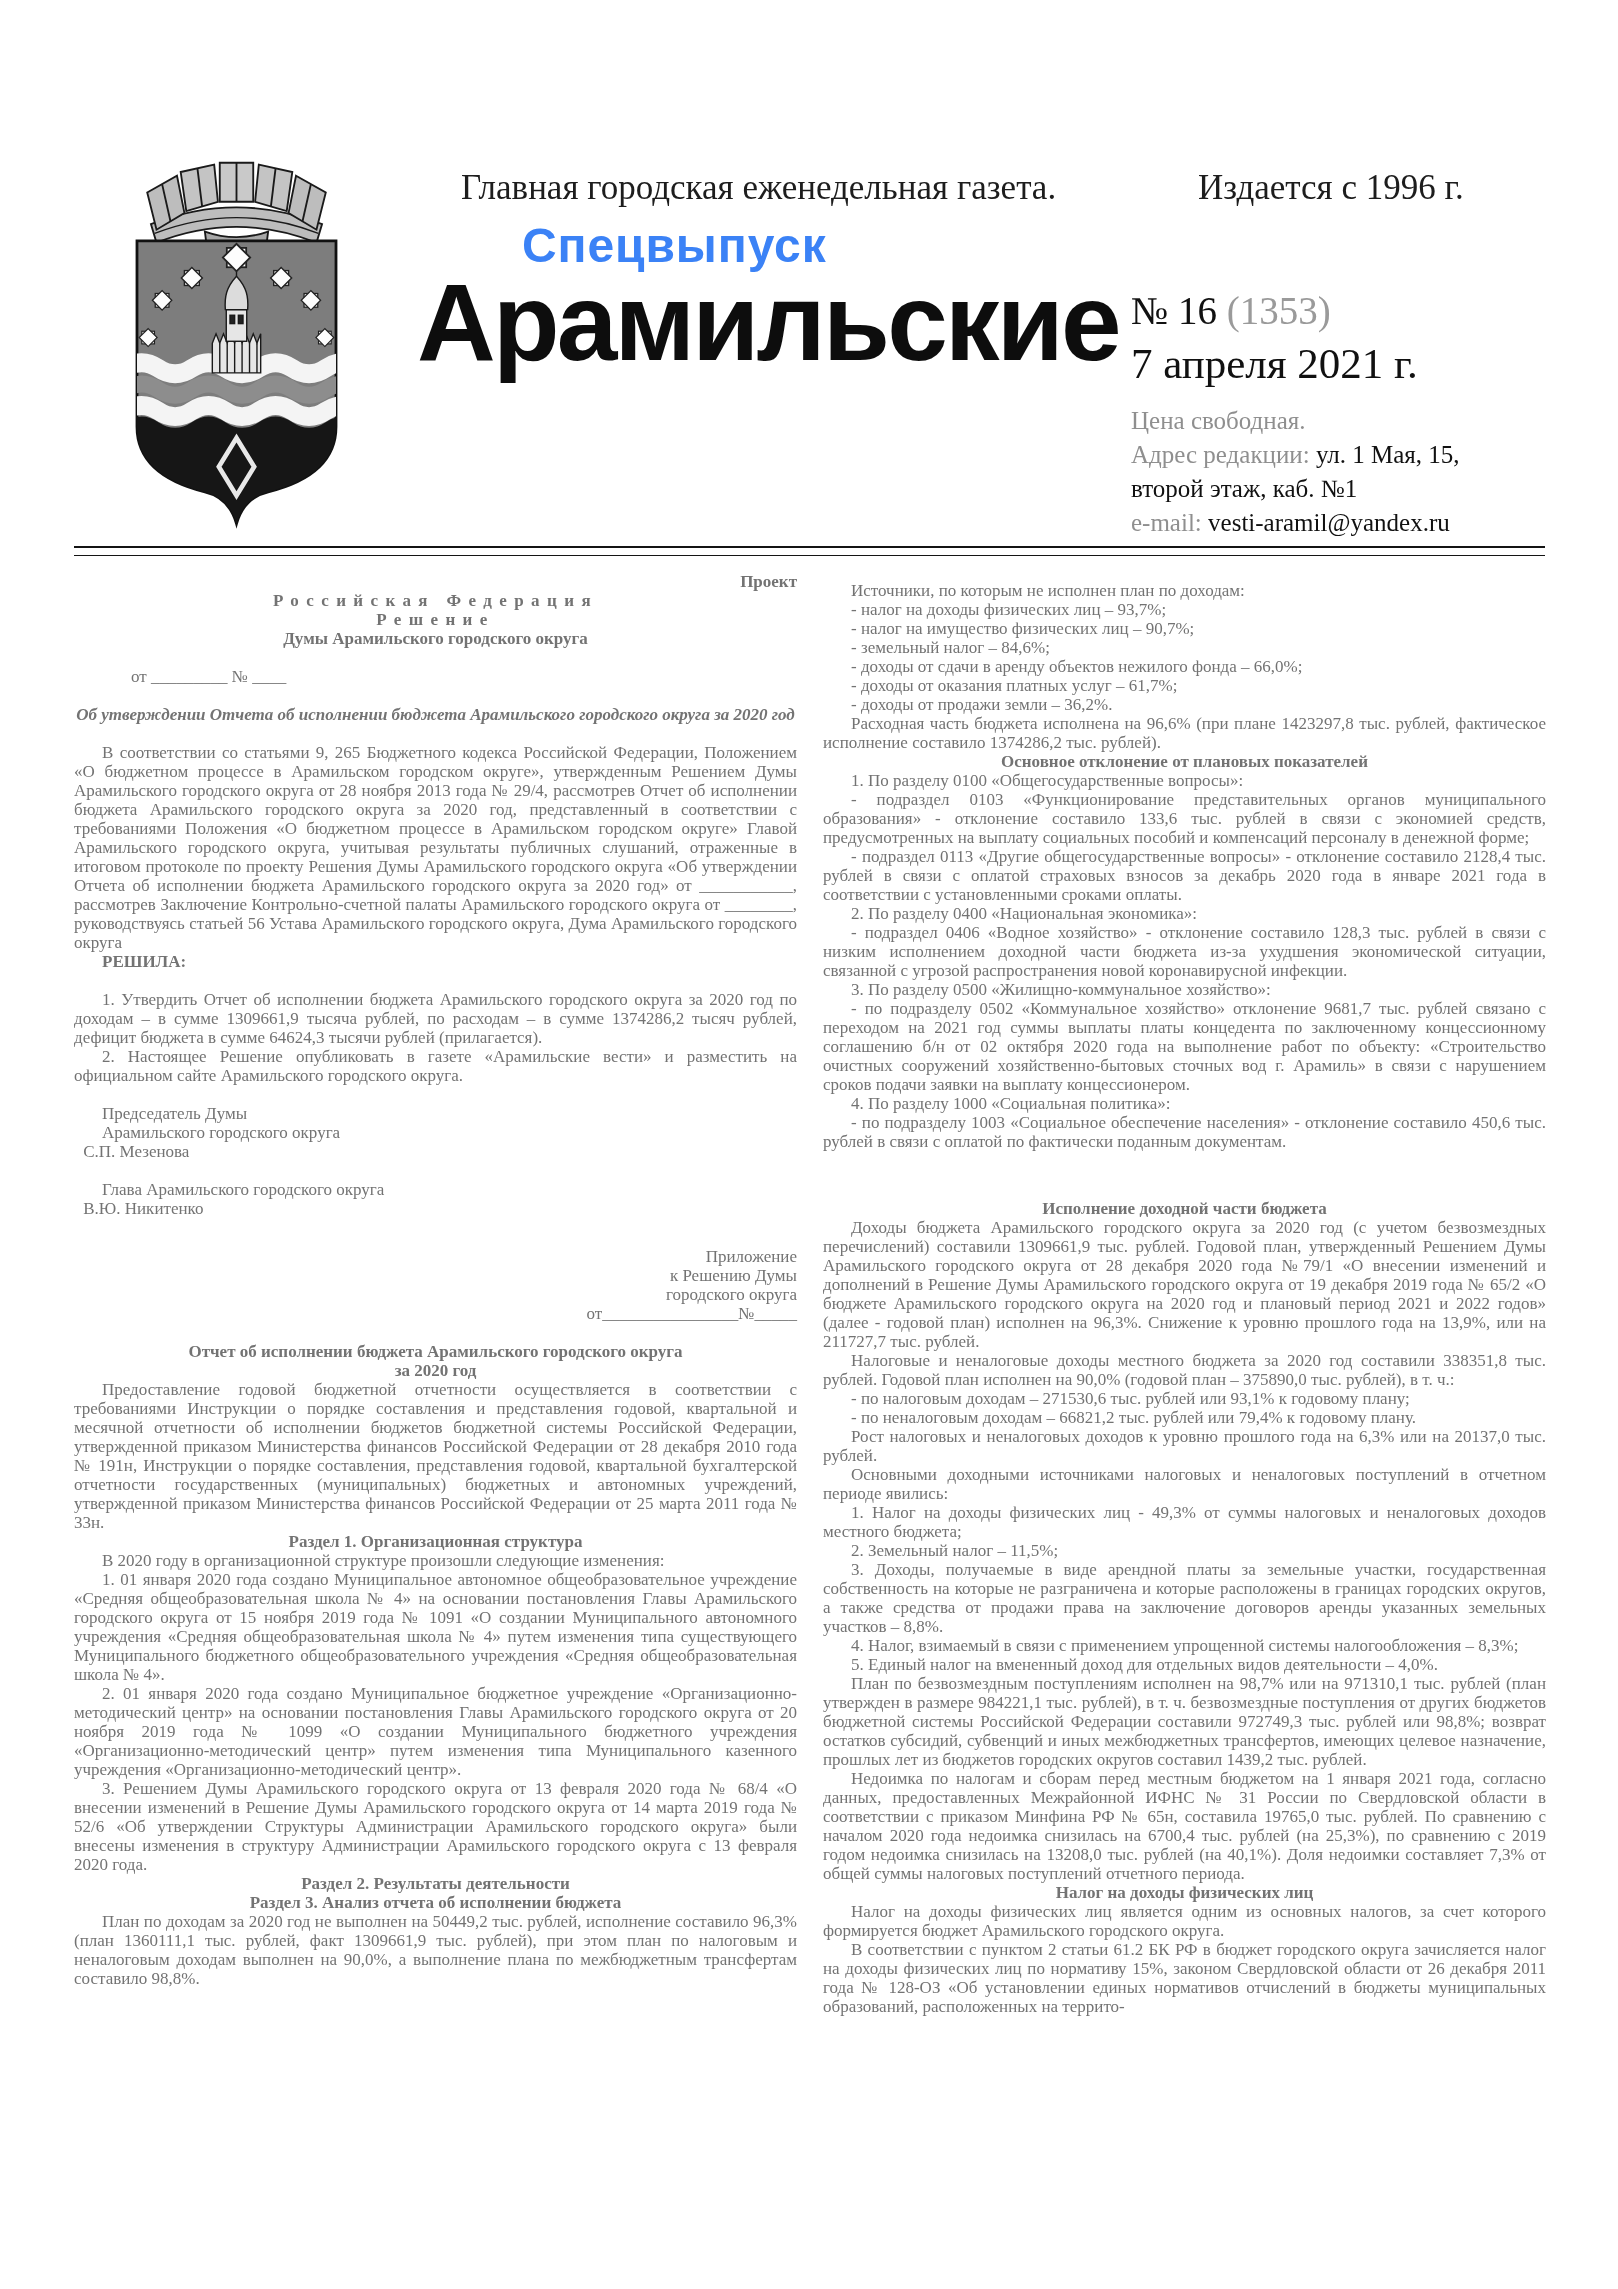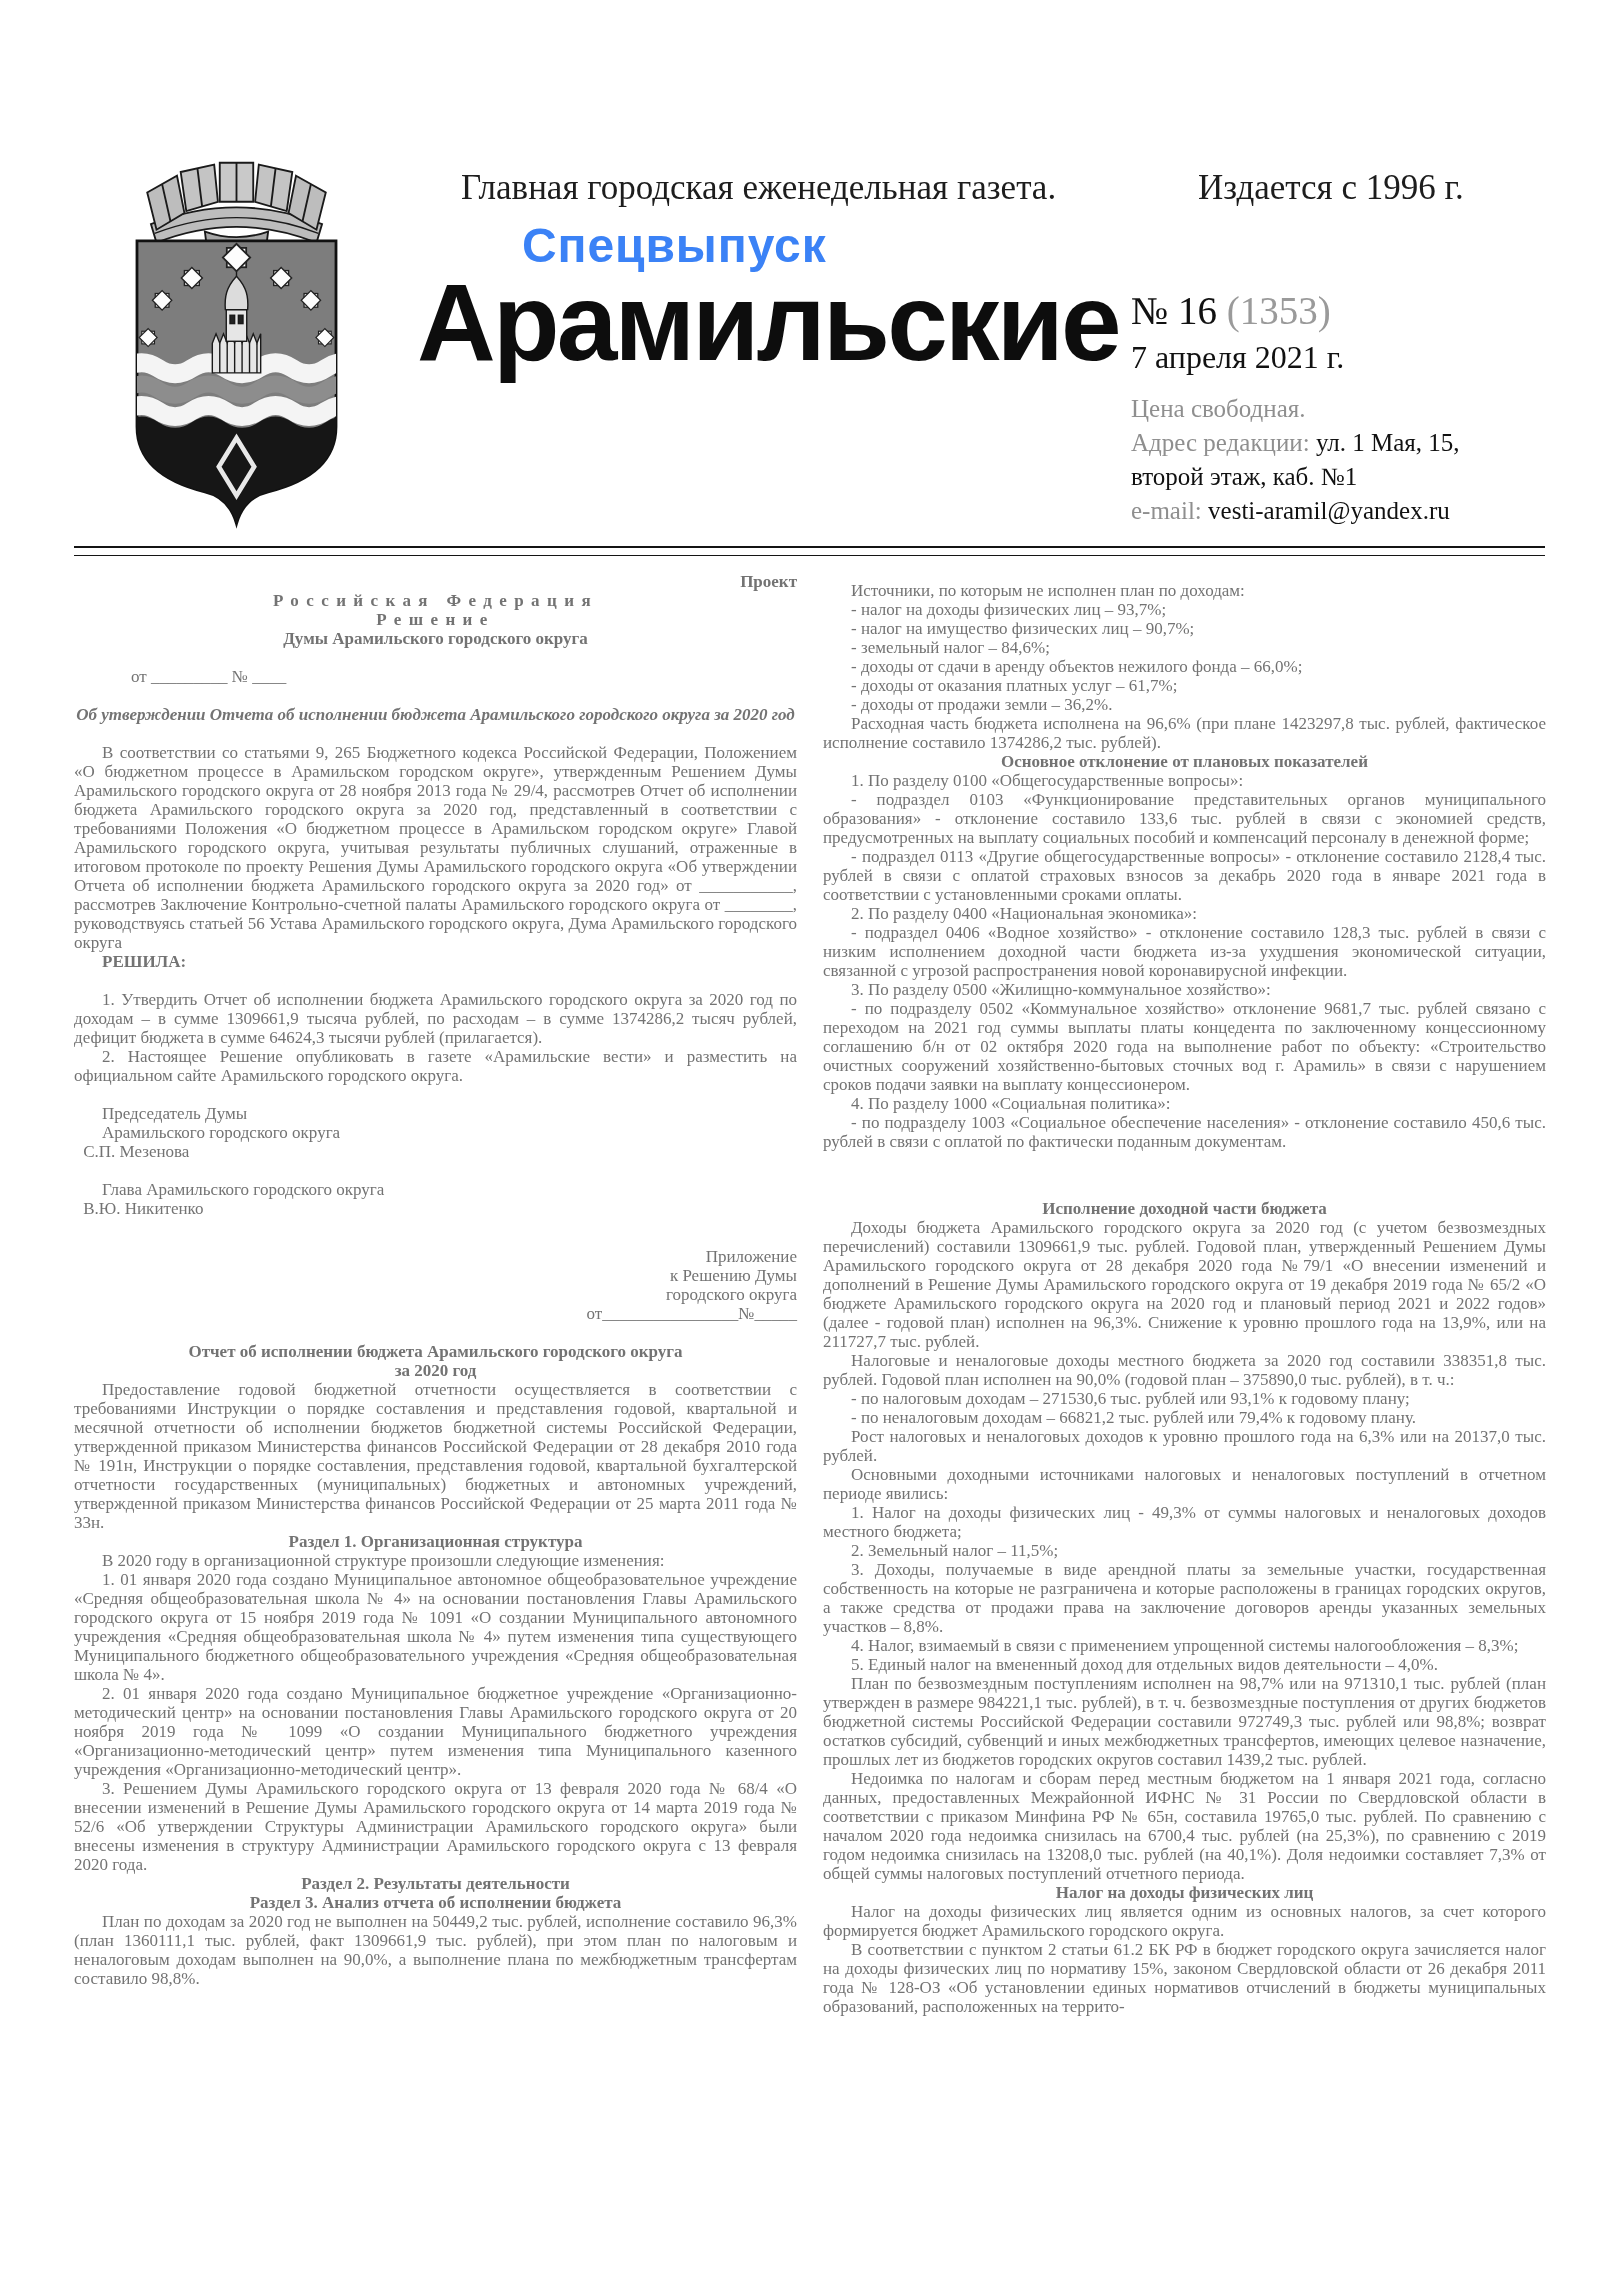"7 апреля 2021 г." .issue-date { font-size: 32px -> 43px }
